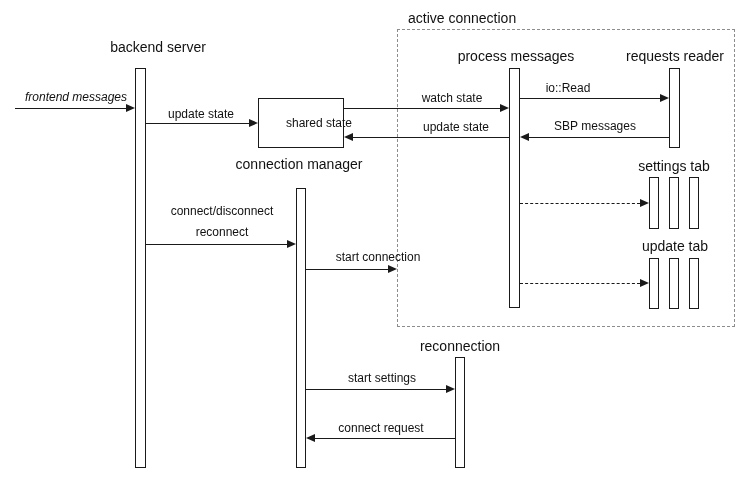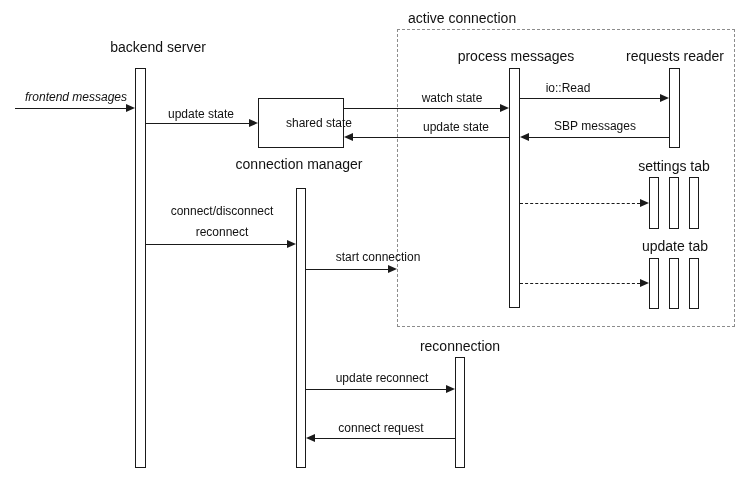"update reconnect" div.msglabel { text: update reconnect -> start settings }
